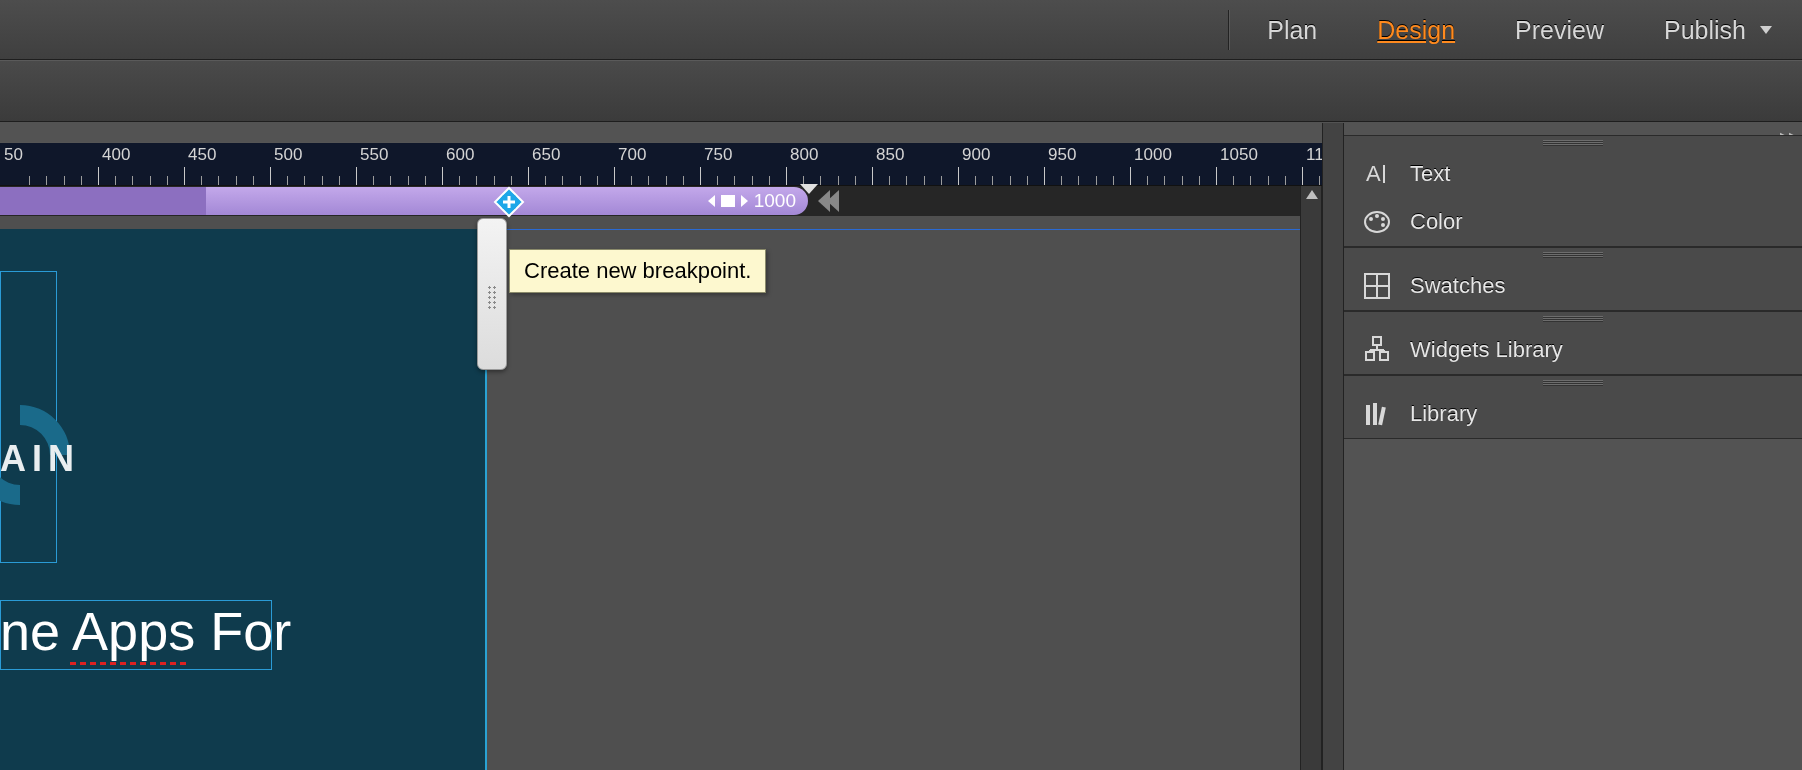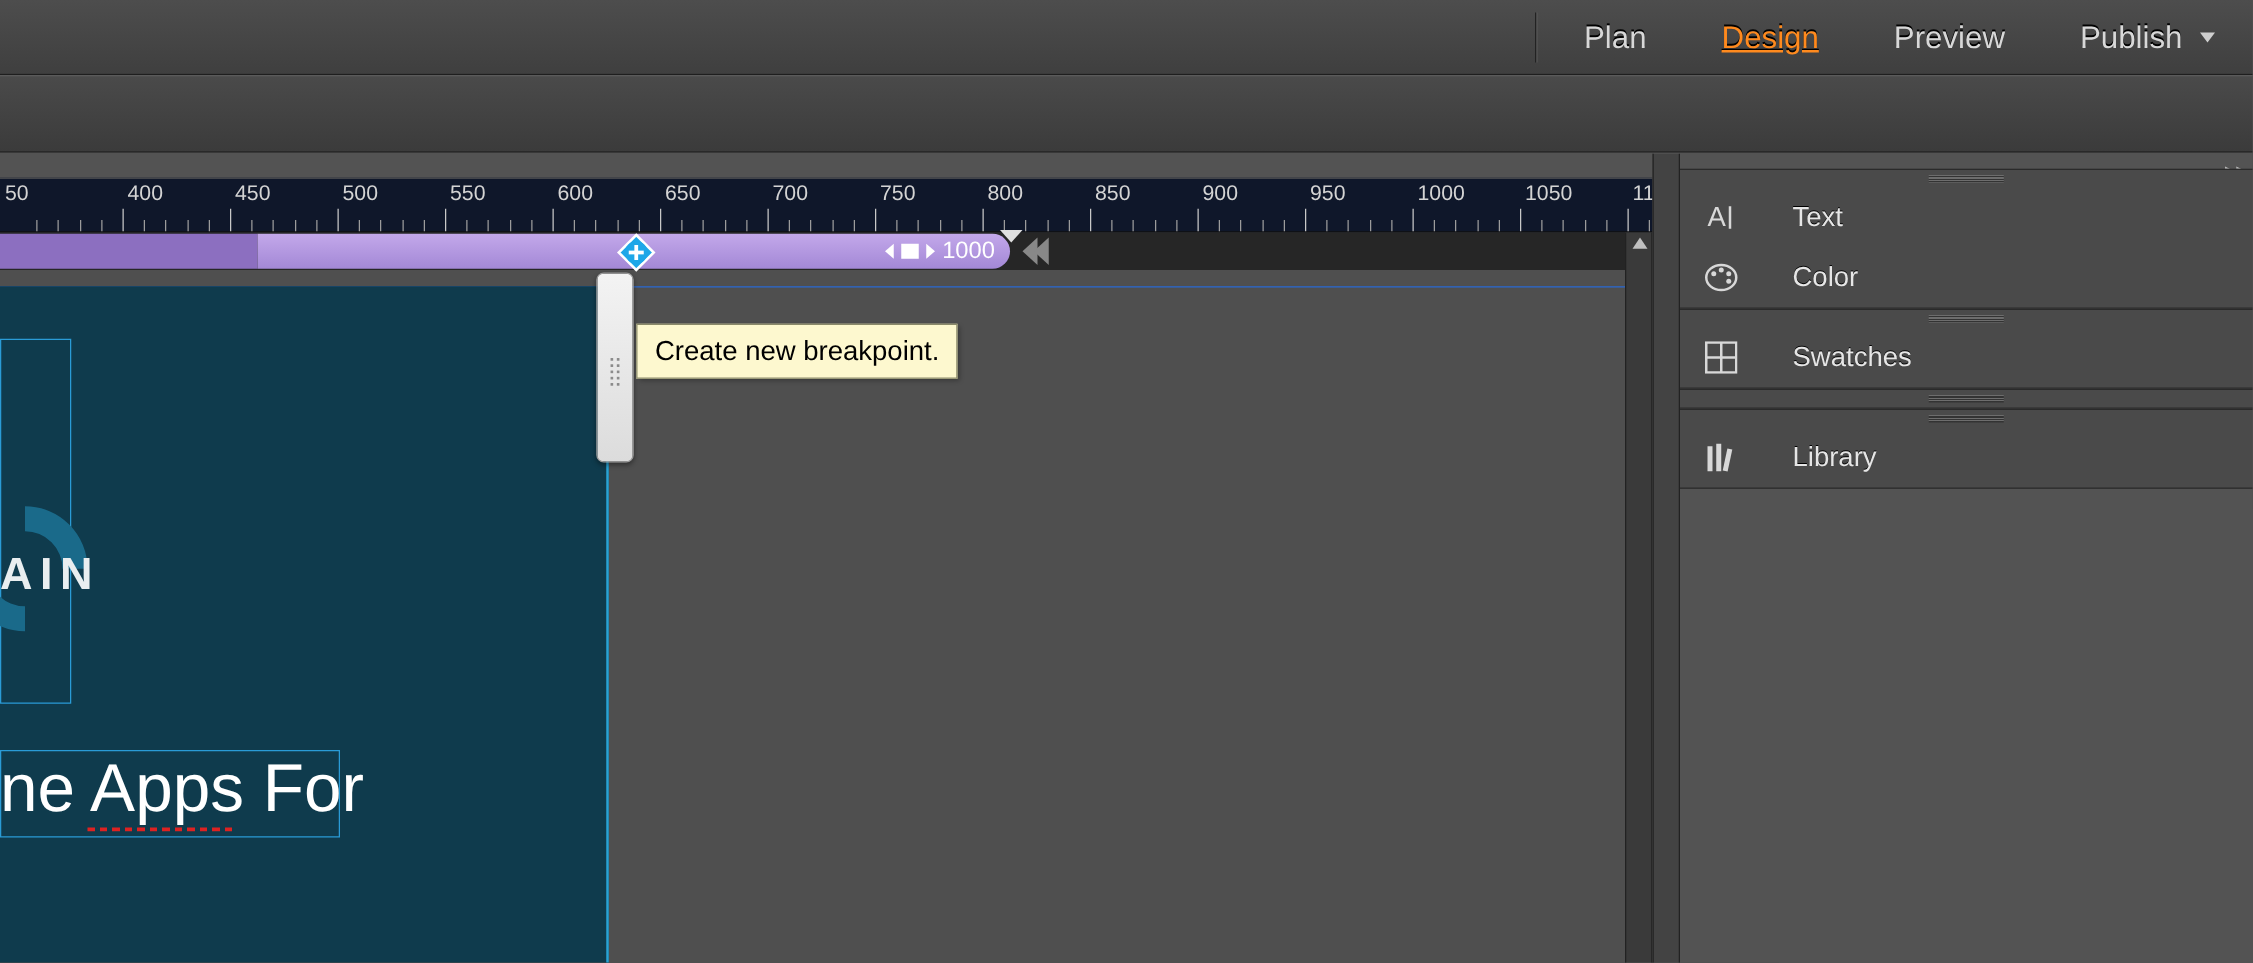"Text" .panel-label { margin-left: 24px -> none }
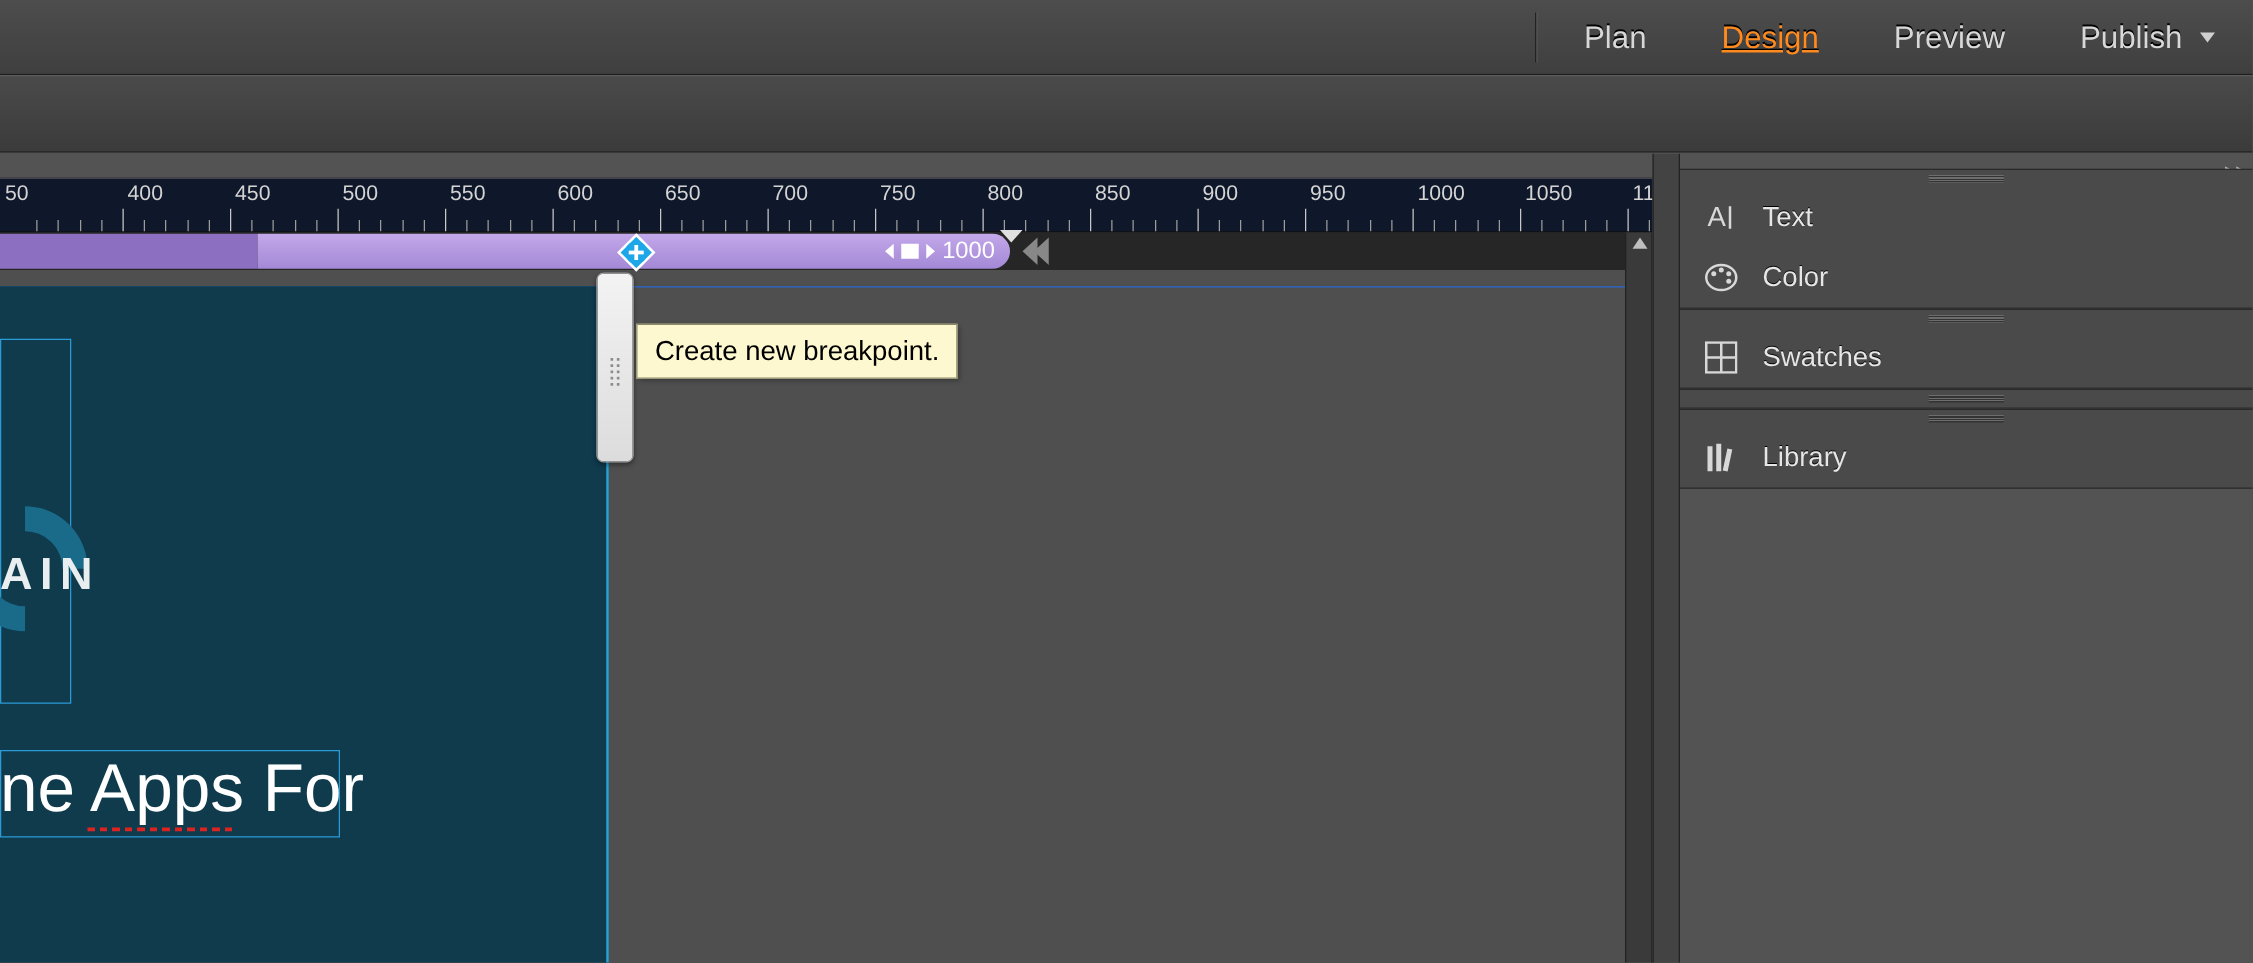"Create new breakpoint." .tooltip { top: 259px -> 249px }
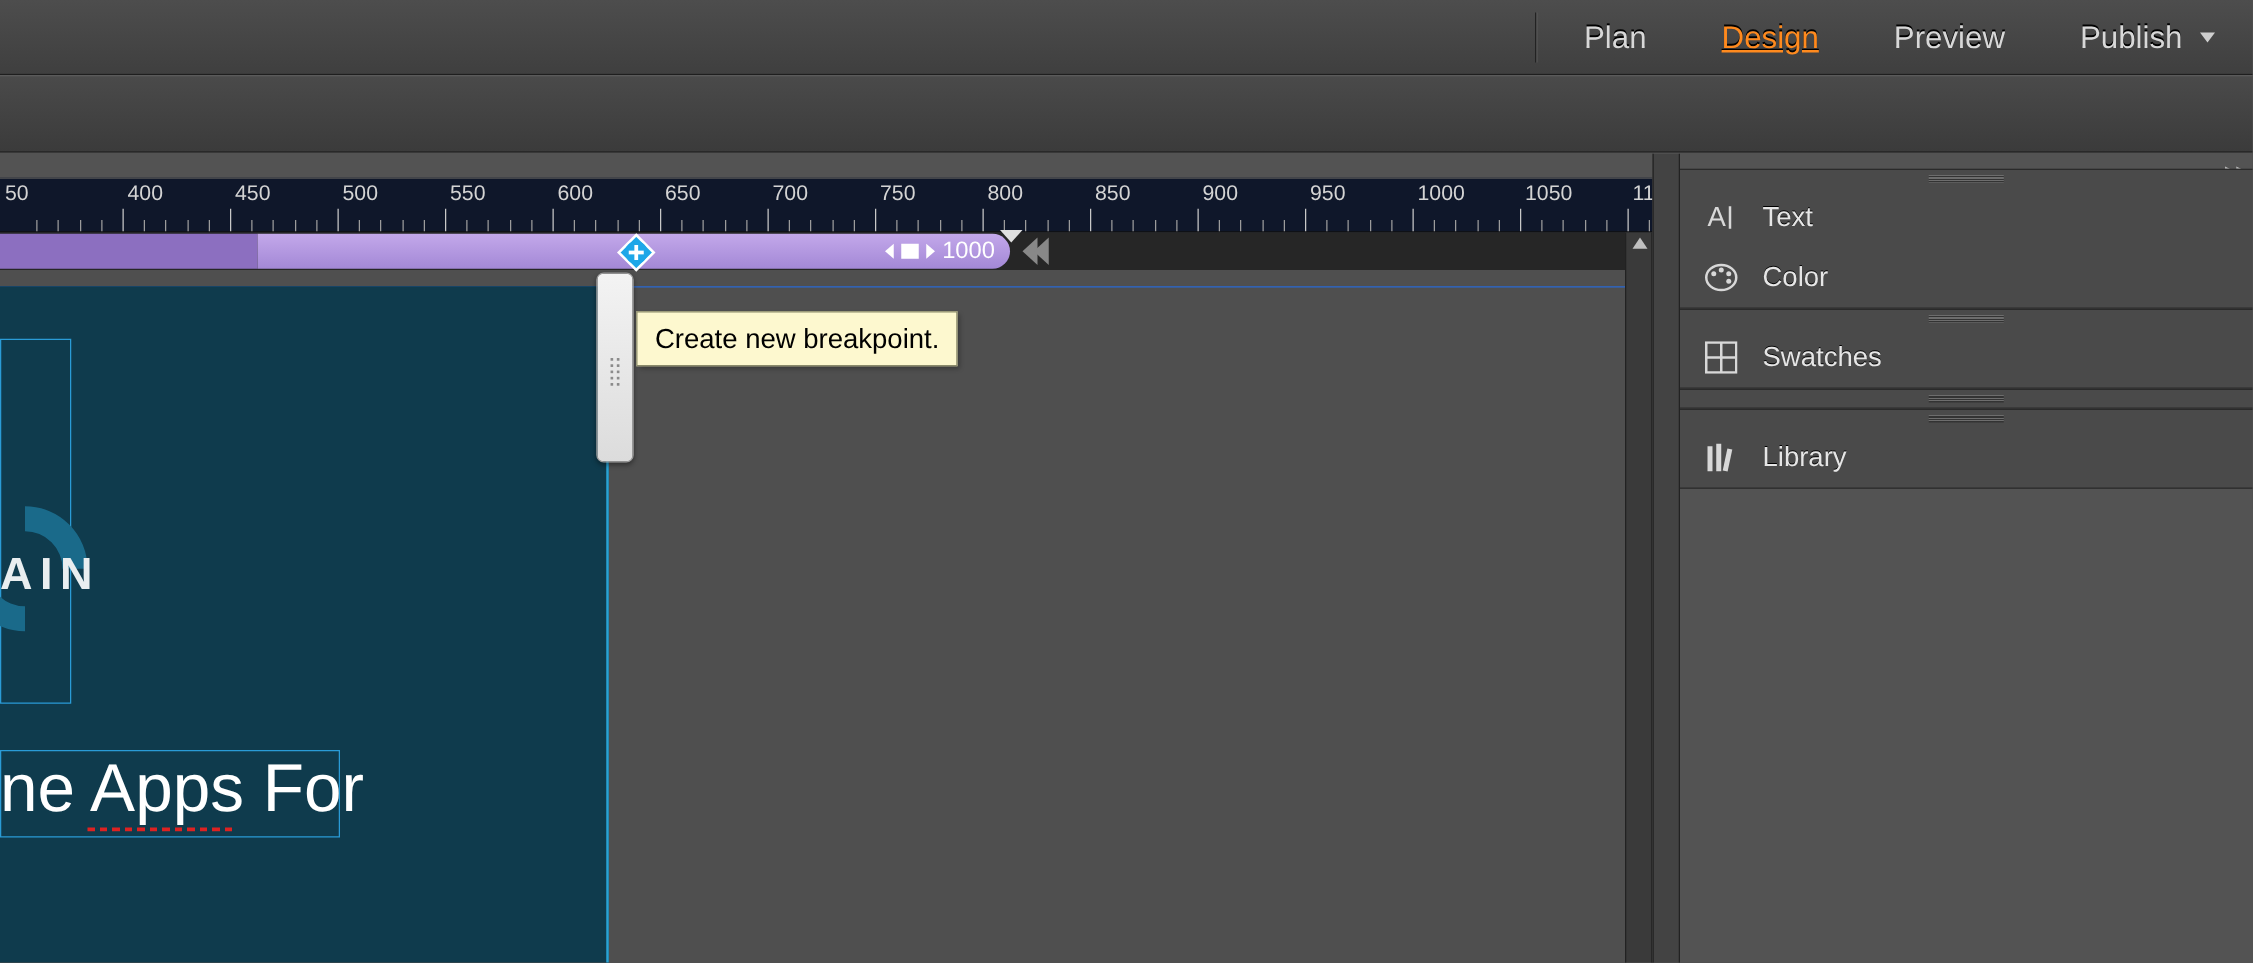"Widgets Library" div.panel-item { html: none -> <div> <span> <svg> <rect></rect> <rect></rect> <rect></rect> <line></line> <line></line> <line></line> <line></line> </svg> </span> <span>Widgets Library</span> </div> }
